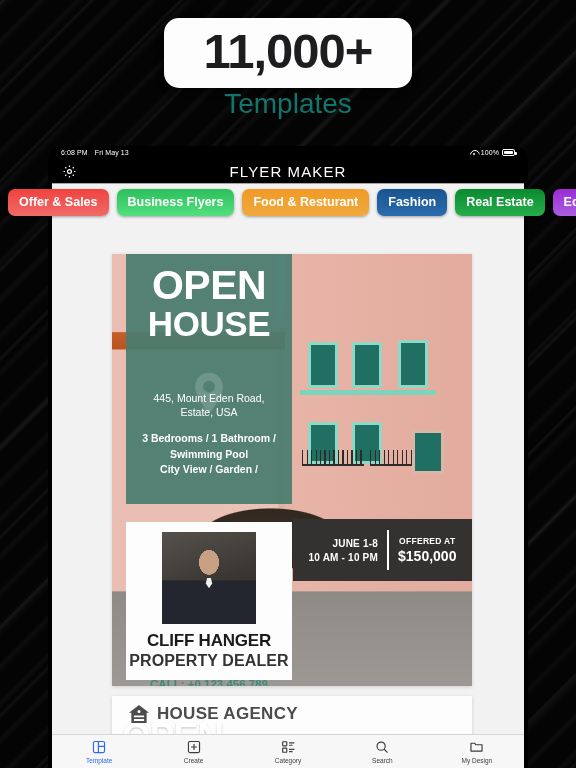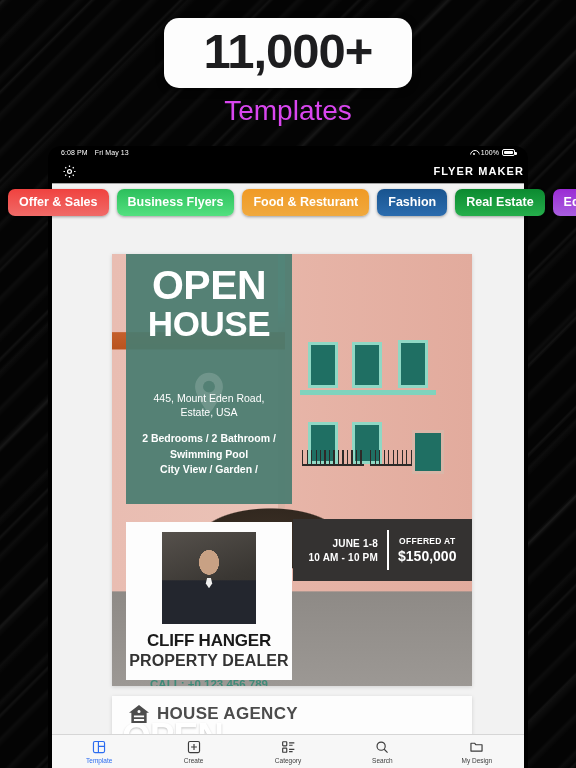"Templates" #promo-sub { color: #d946ef -> #0f766e; margin-top: 7px -> 0 }
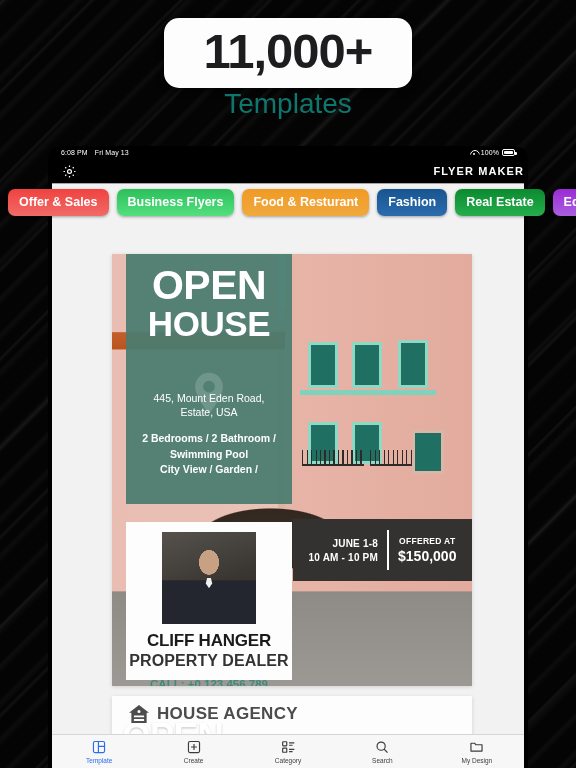"FLYER MAKER" #appbar .title { font-size: 11px -> 15px; font-weight: bold -> normal; text-align: right -> center }
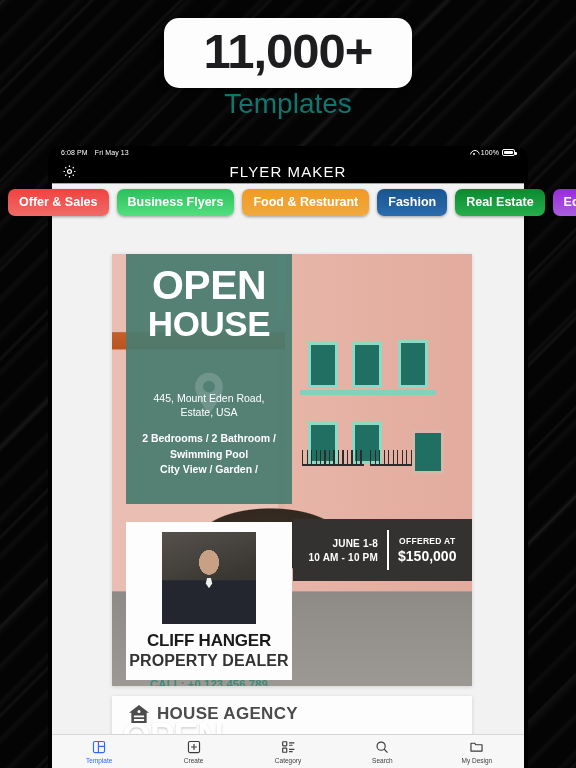"2 Bedrooms / 2 Bathroom" div { text: 2 Bedrooms / 2 -> 3 Bedrooms / 1 }
